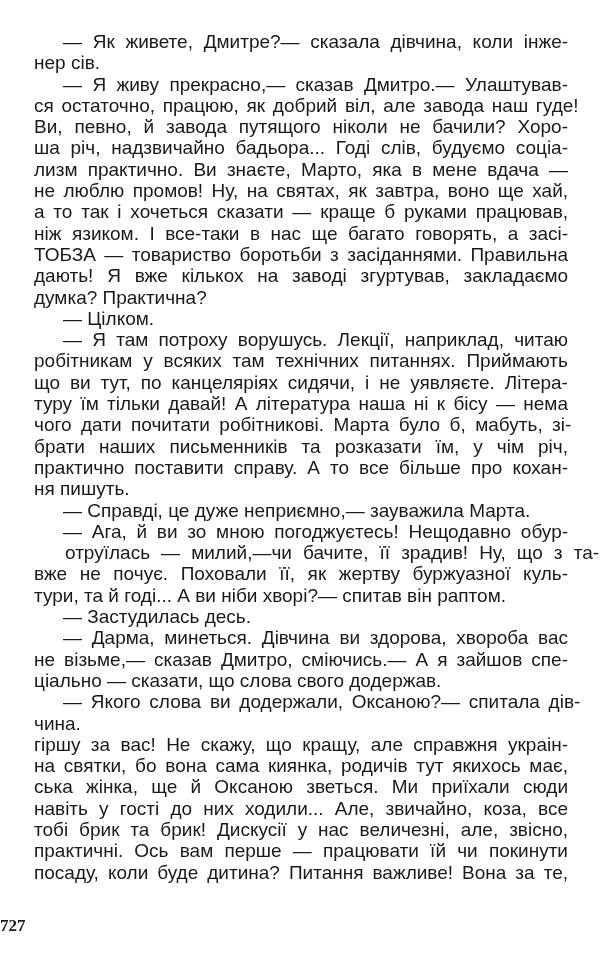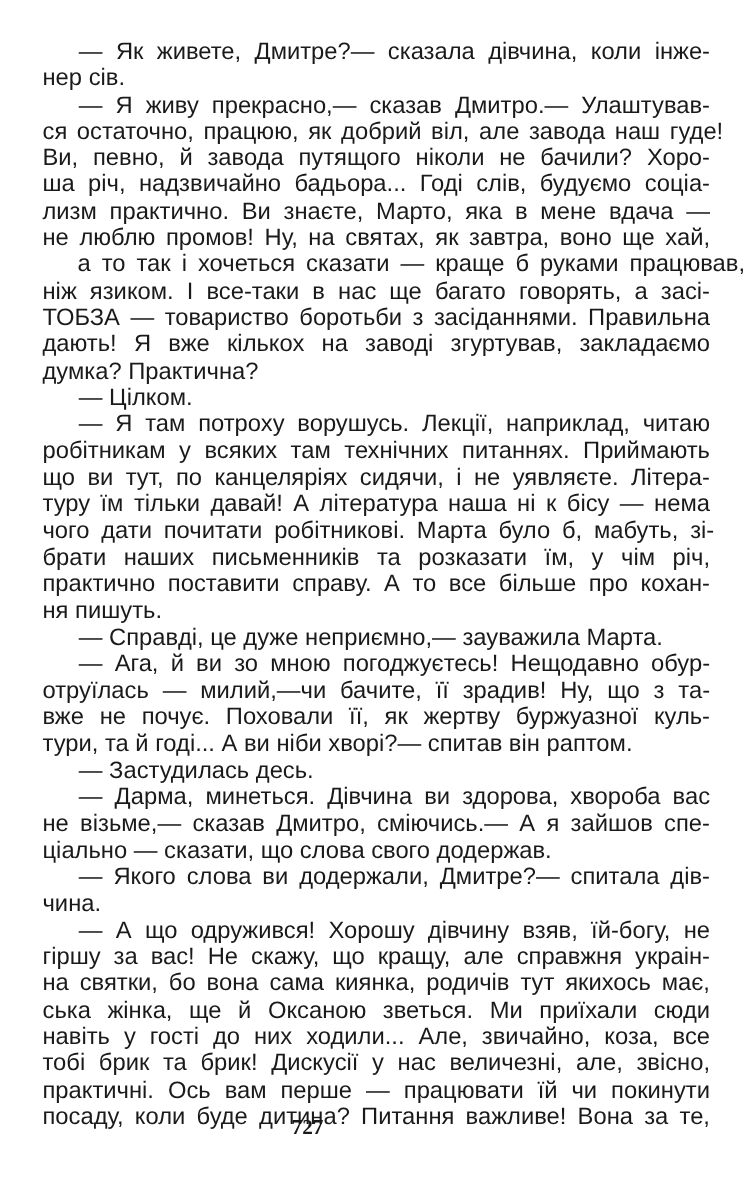"а то так і хочеться" div.line { margin-left: 28px -> none }
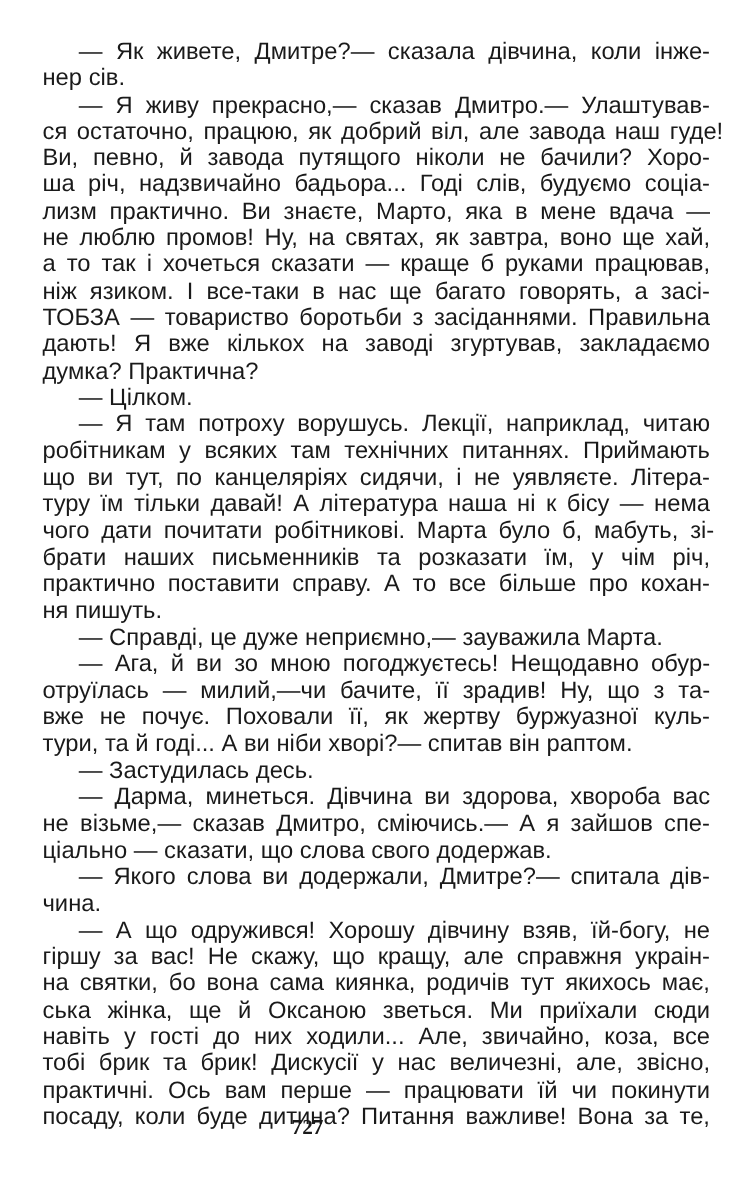"отруїлась — милий,—чи бачите, її" div.line { margin-left: none -> 31px }
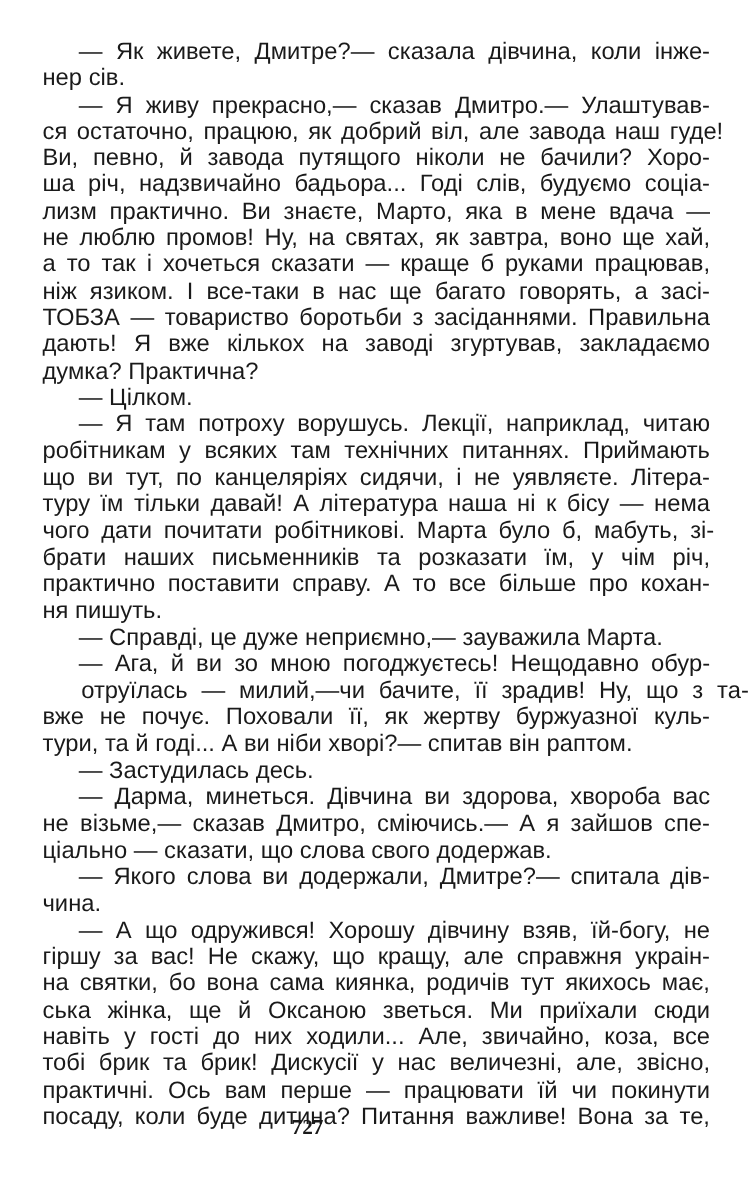"— Якого слова ви додержали," div.line { text: Дмитре -> Оксаною }
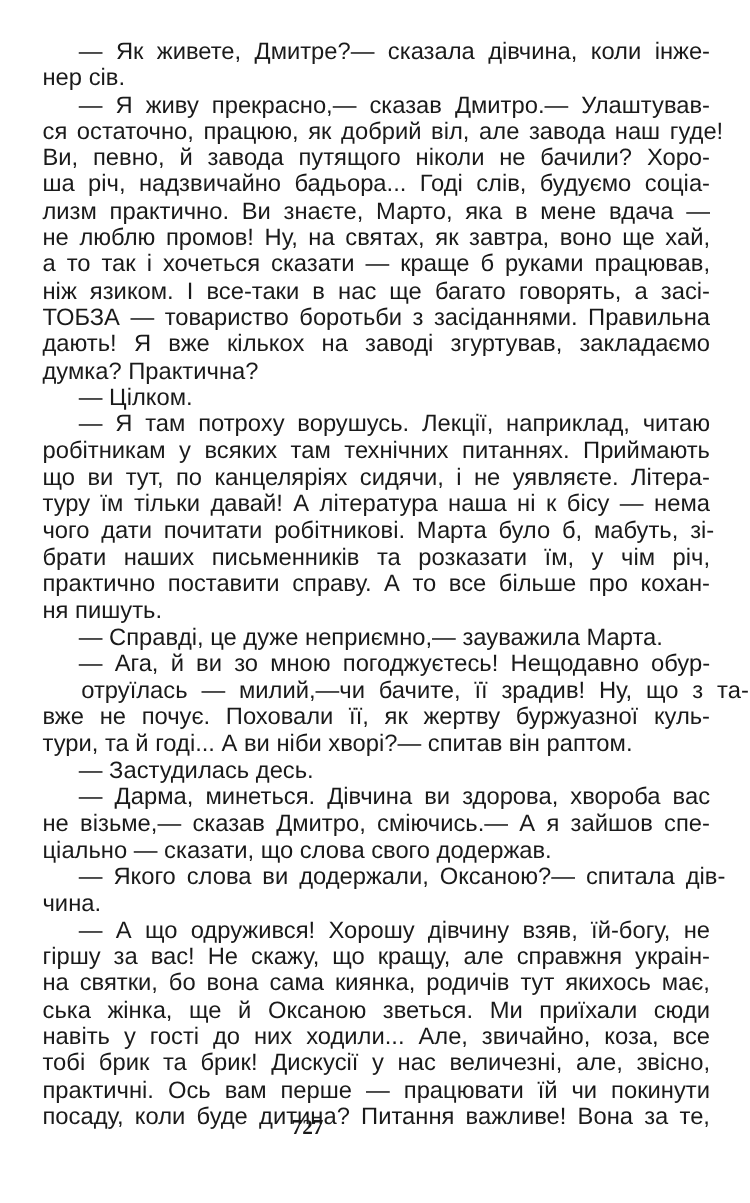"— А що одружився! Хорошу" div.line { html: <div>— А що одружився! Хорошу дівчину взяв, їй-богу, не</div> -> none }
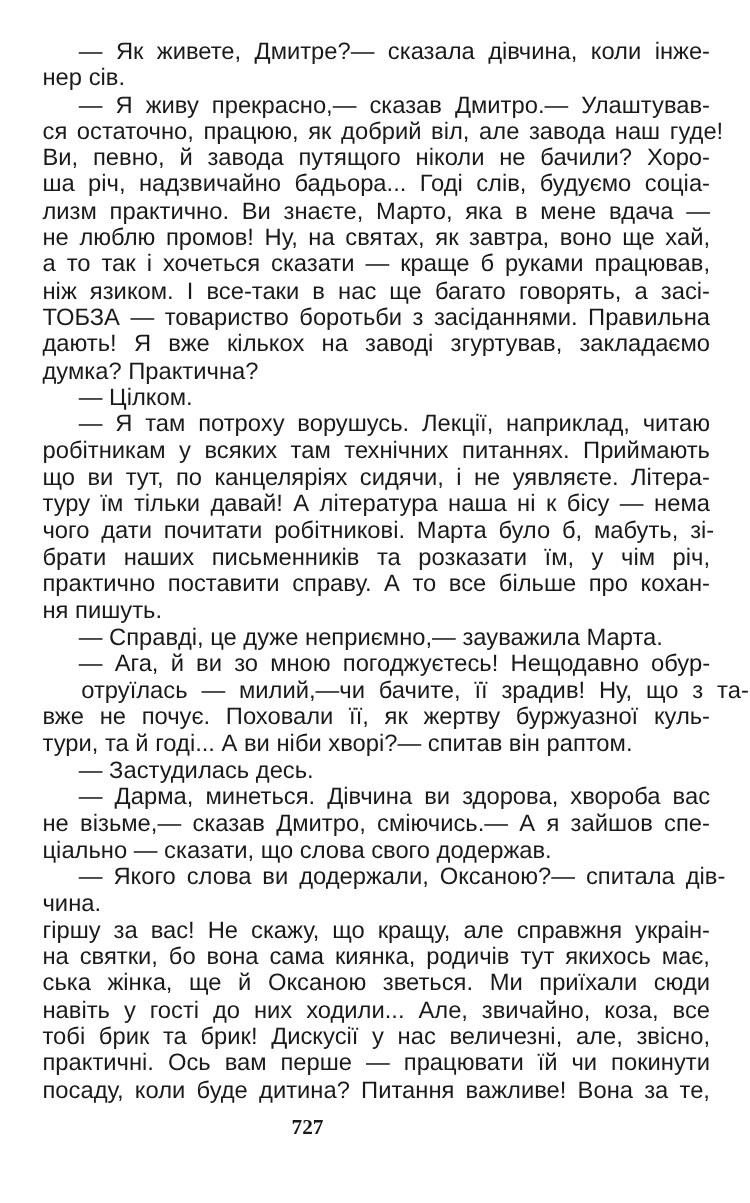"727" .page-number { text-align: center -> none; top: 892px -> 916px }
